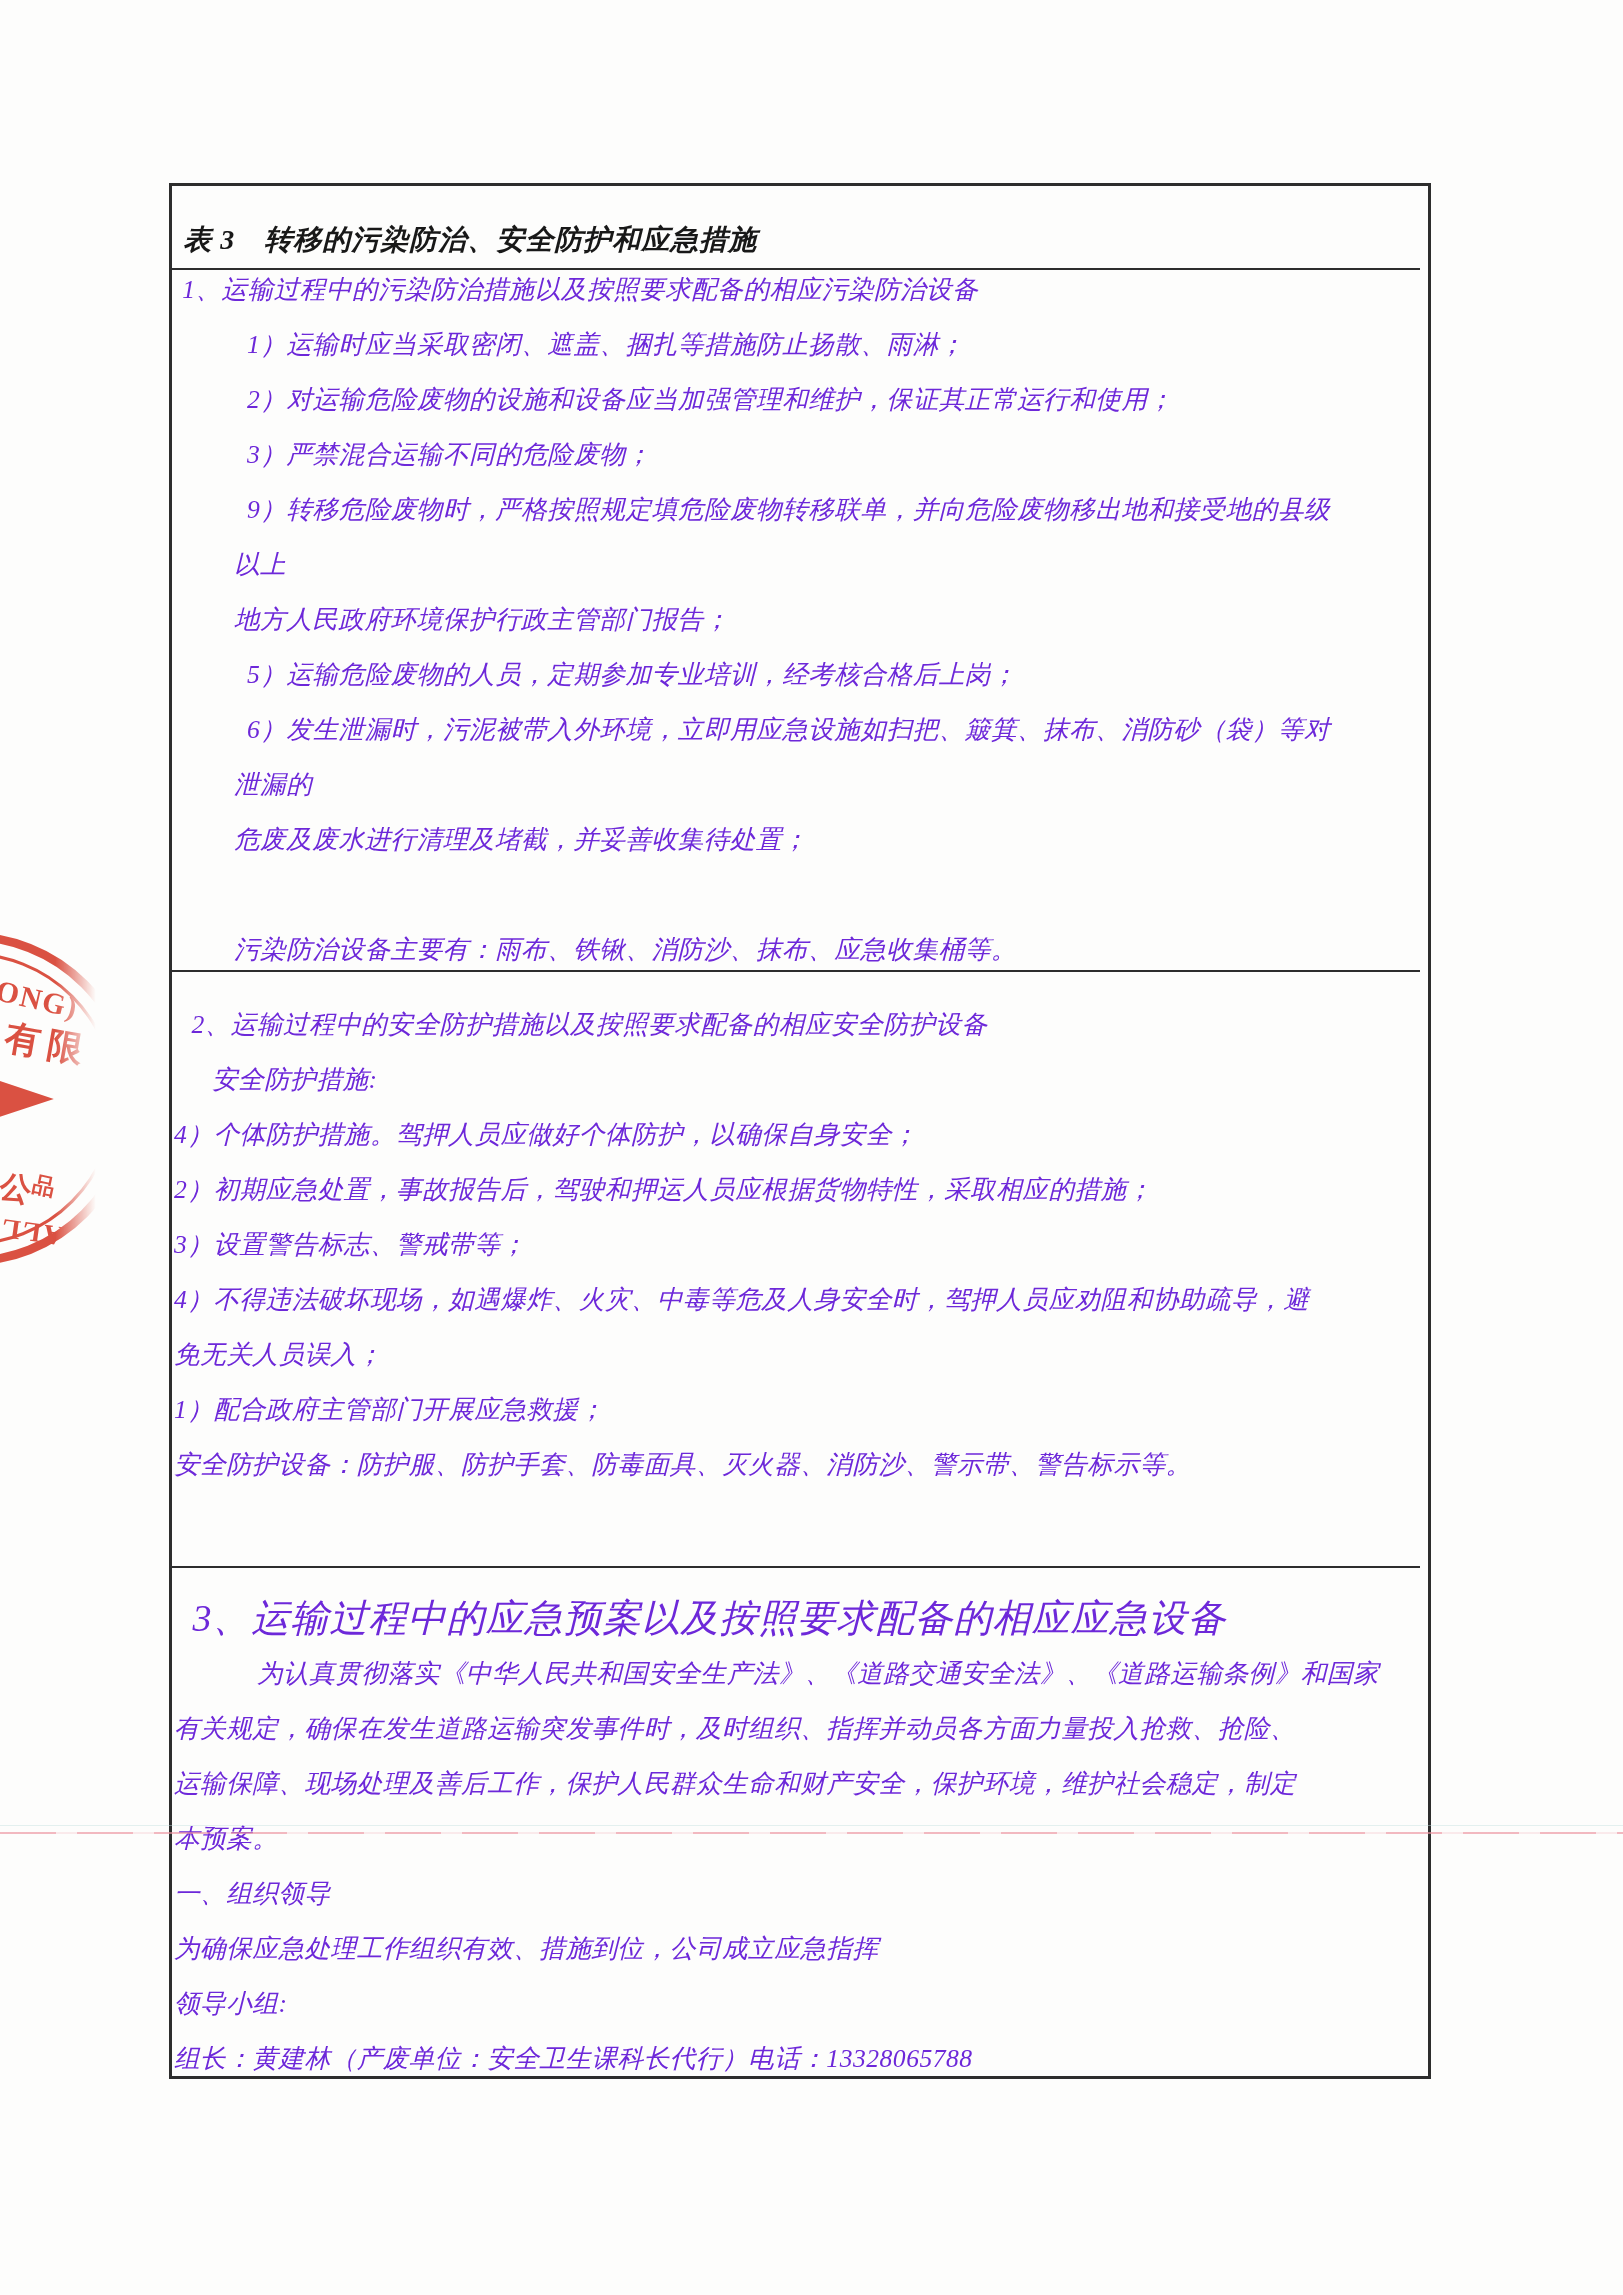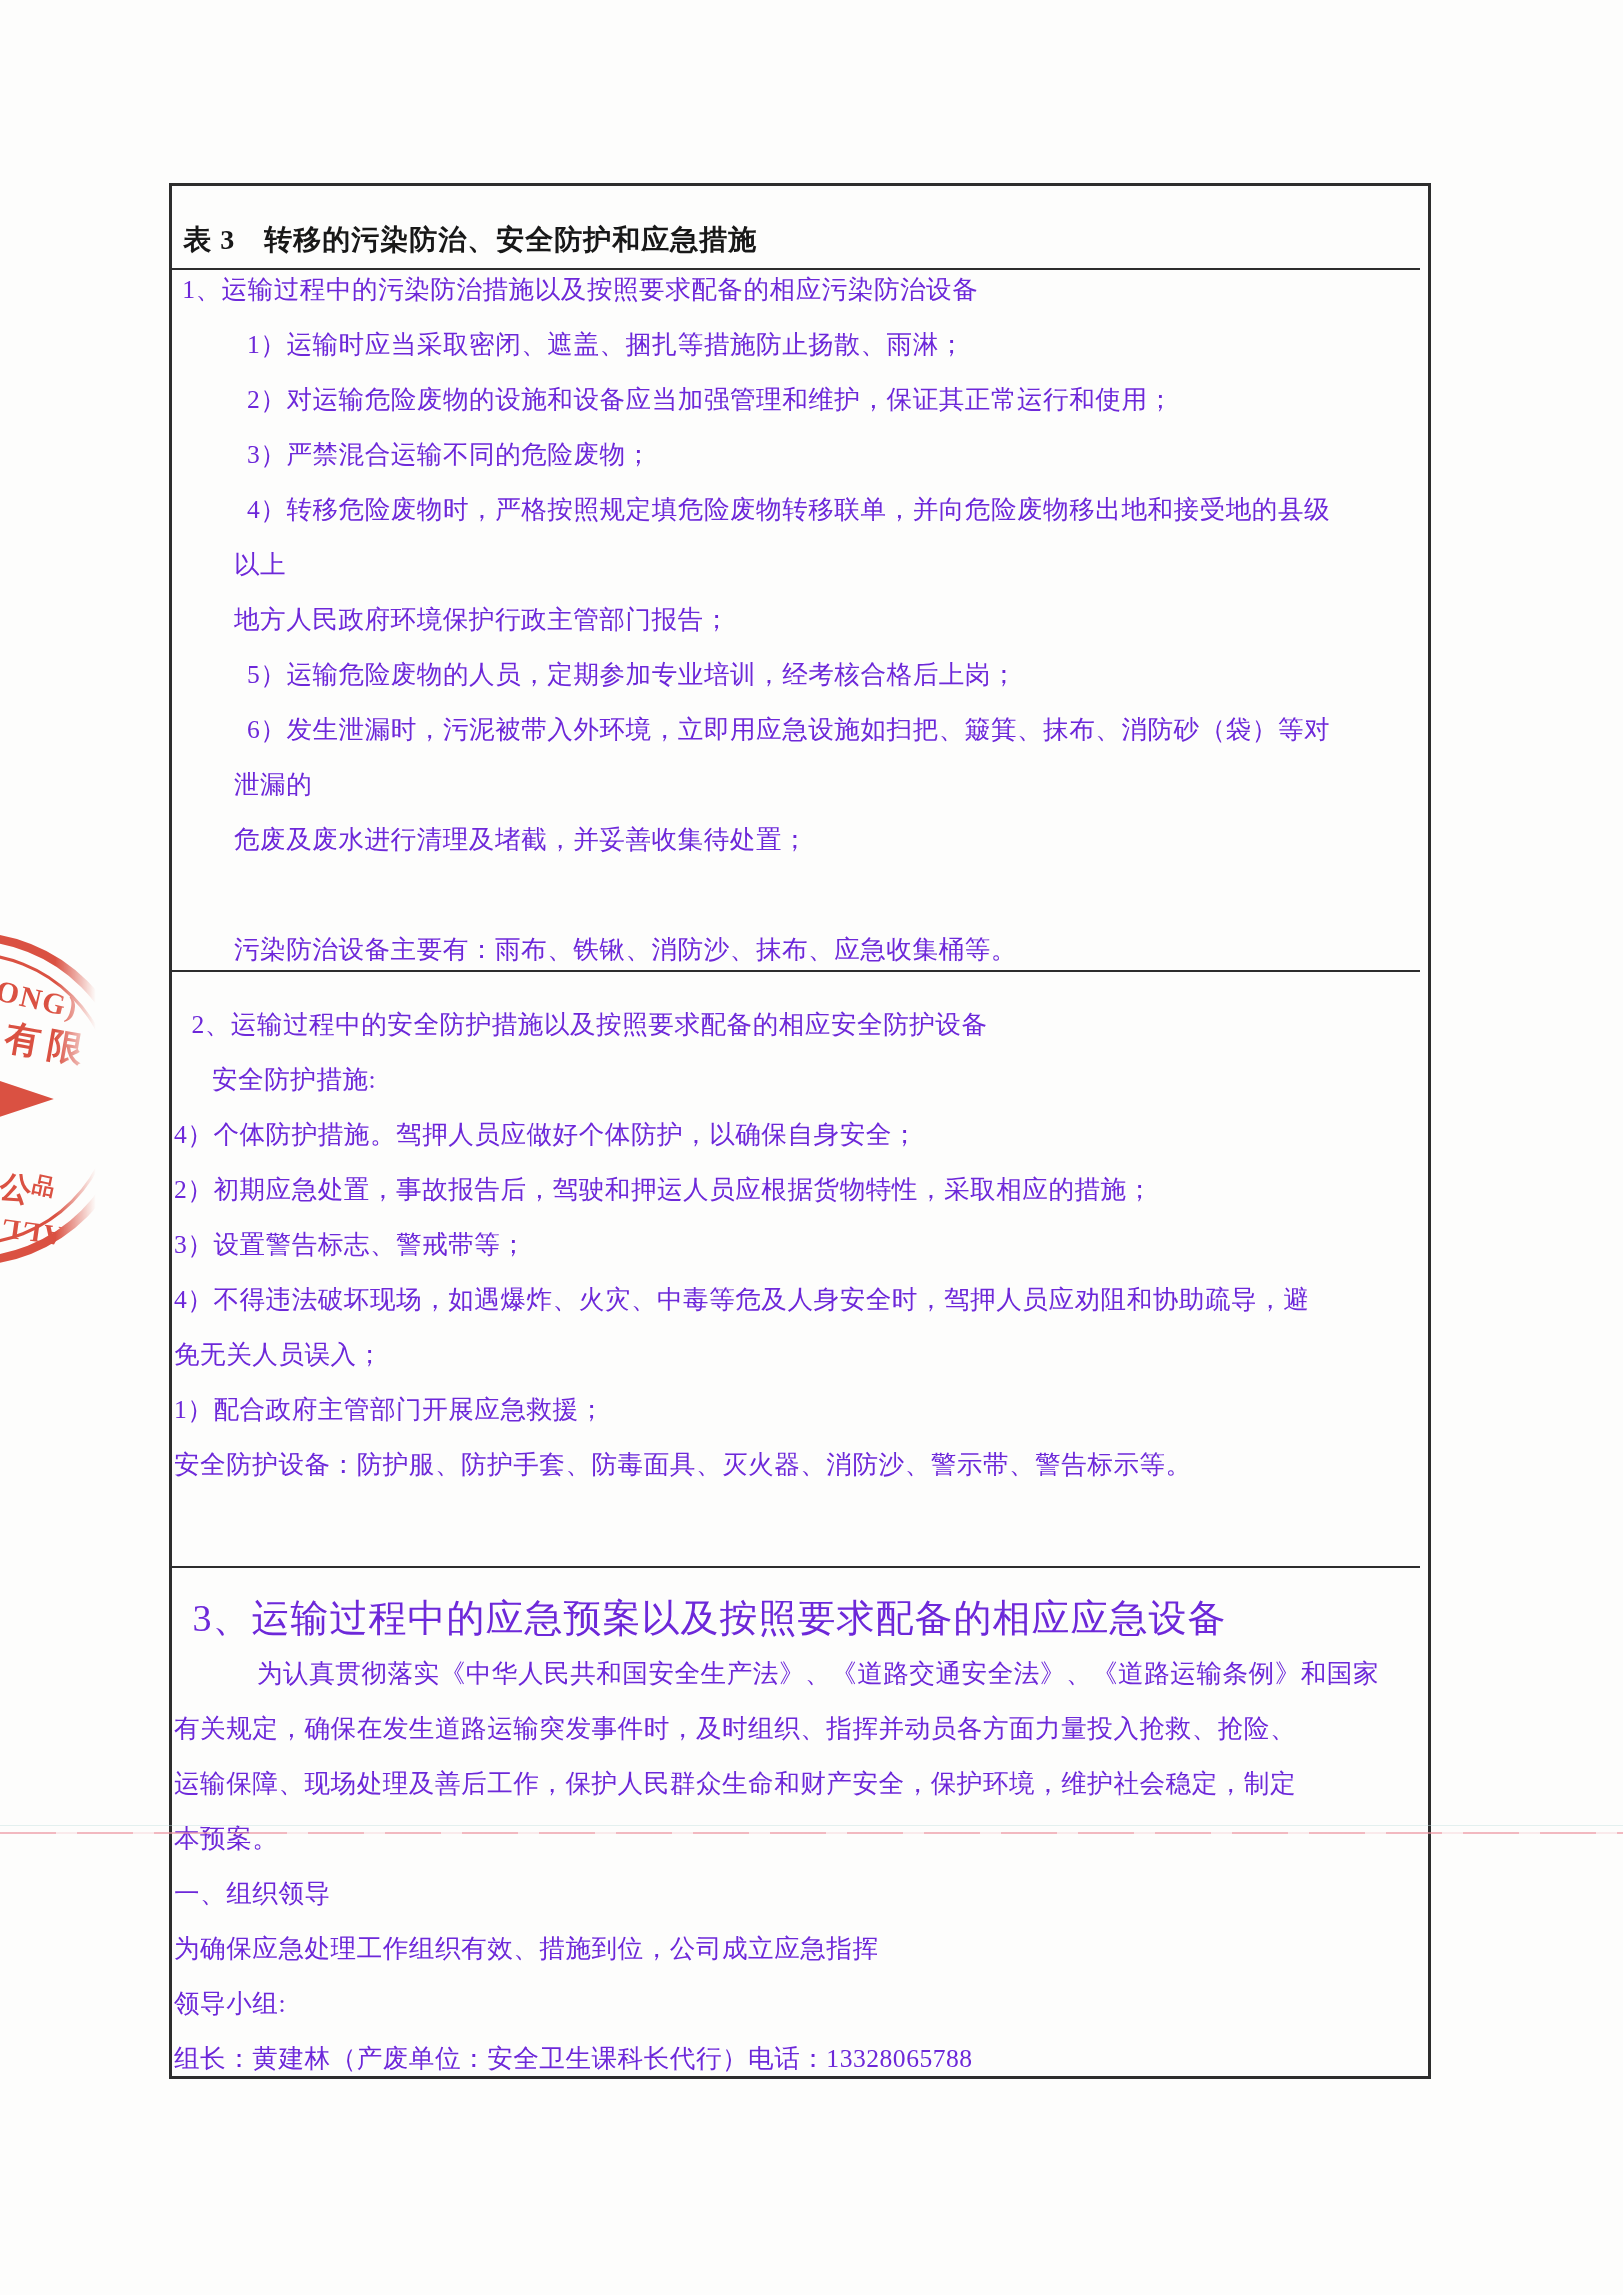"表 3 转移的污染防治、安全防护和应急措施" .cell { font-style: none -> italic }
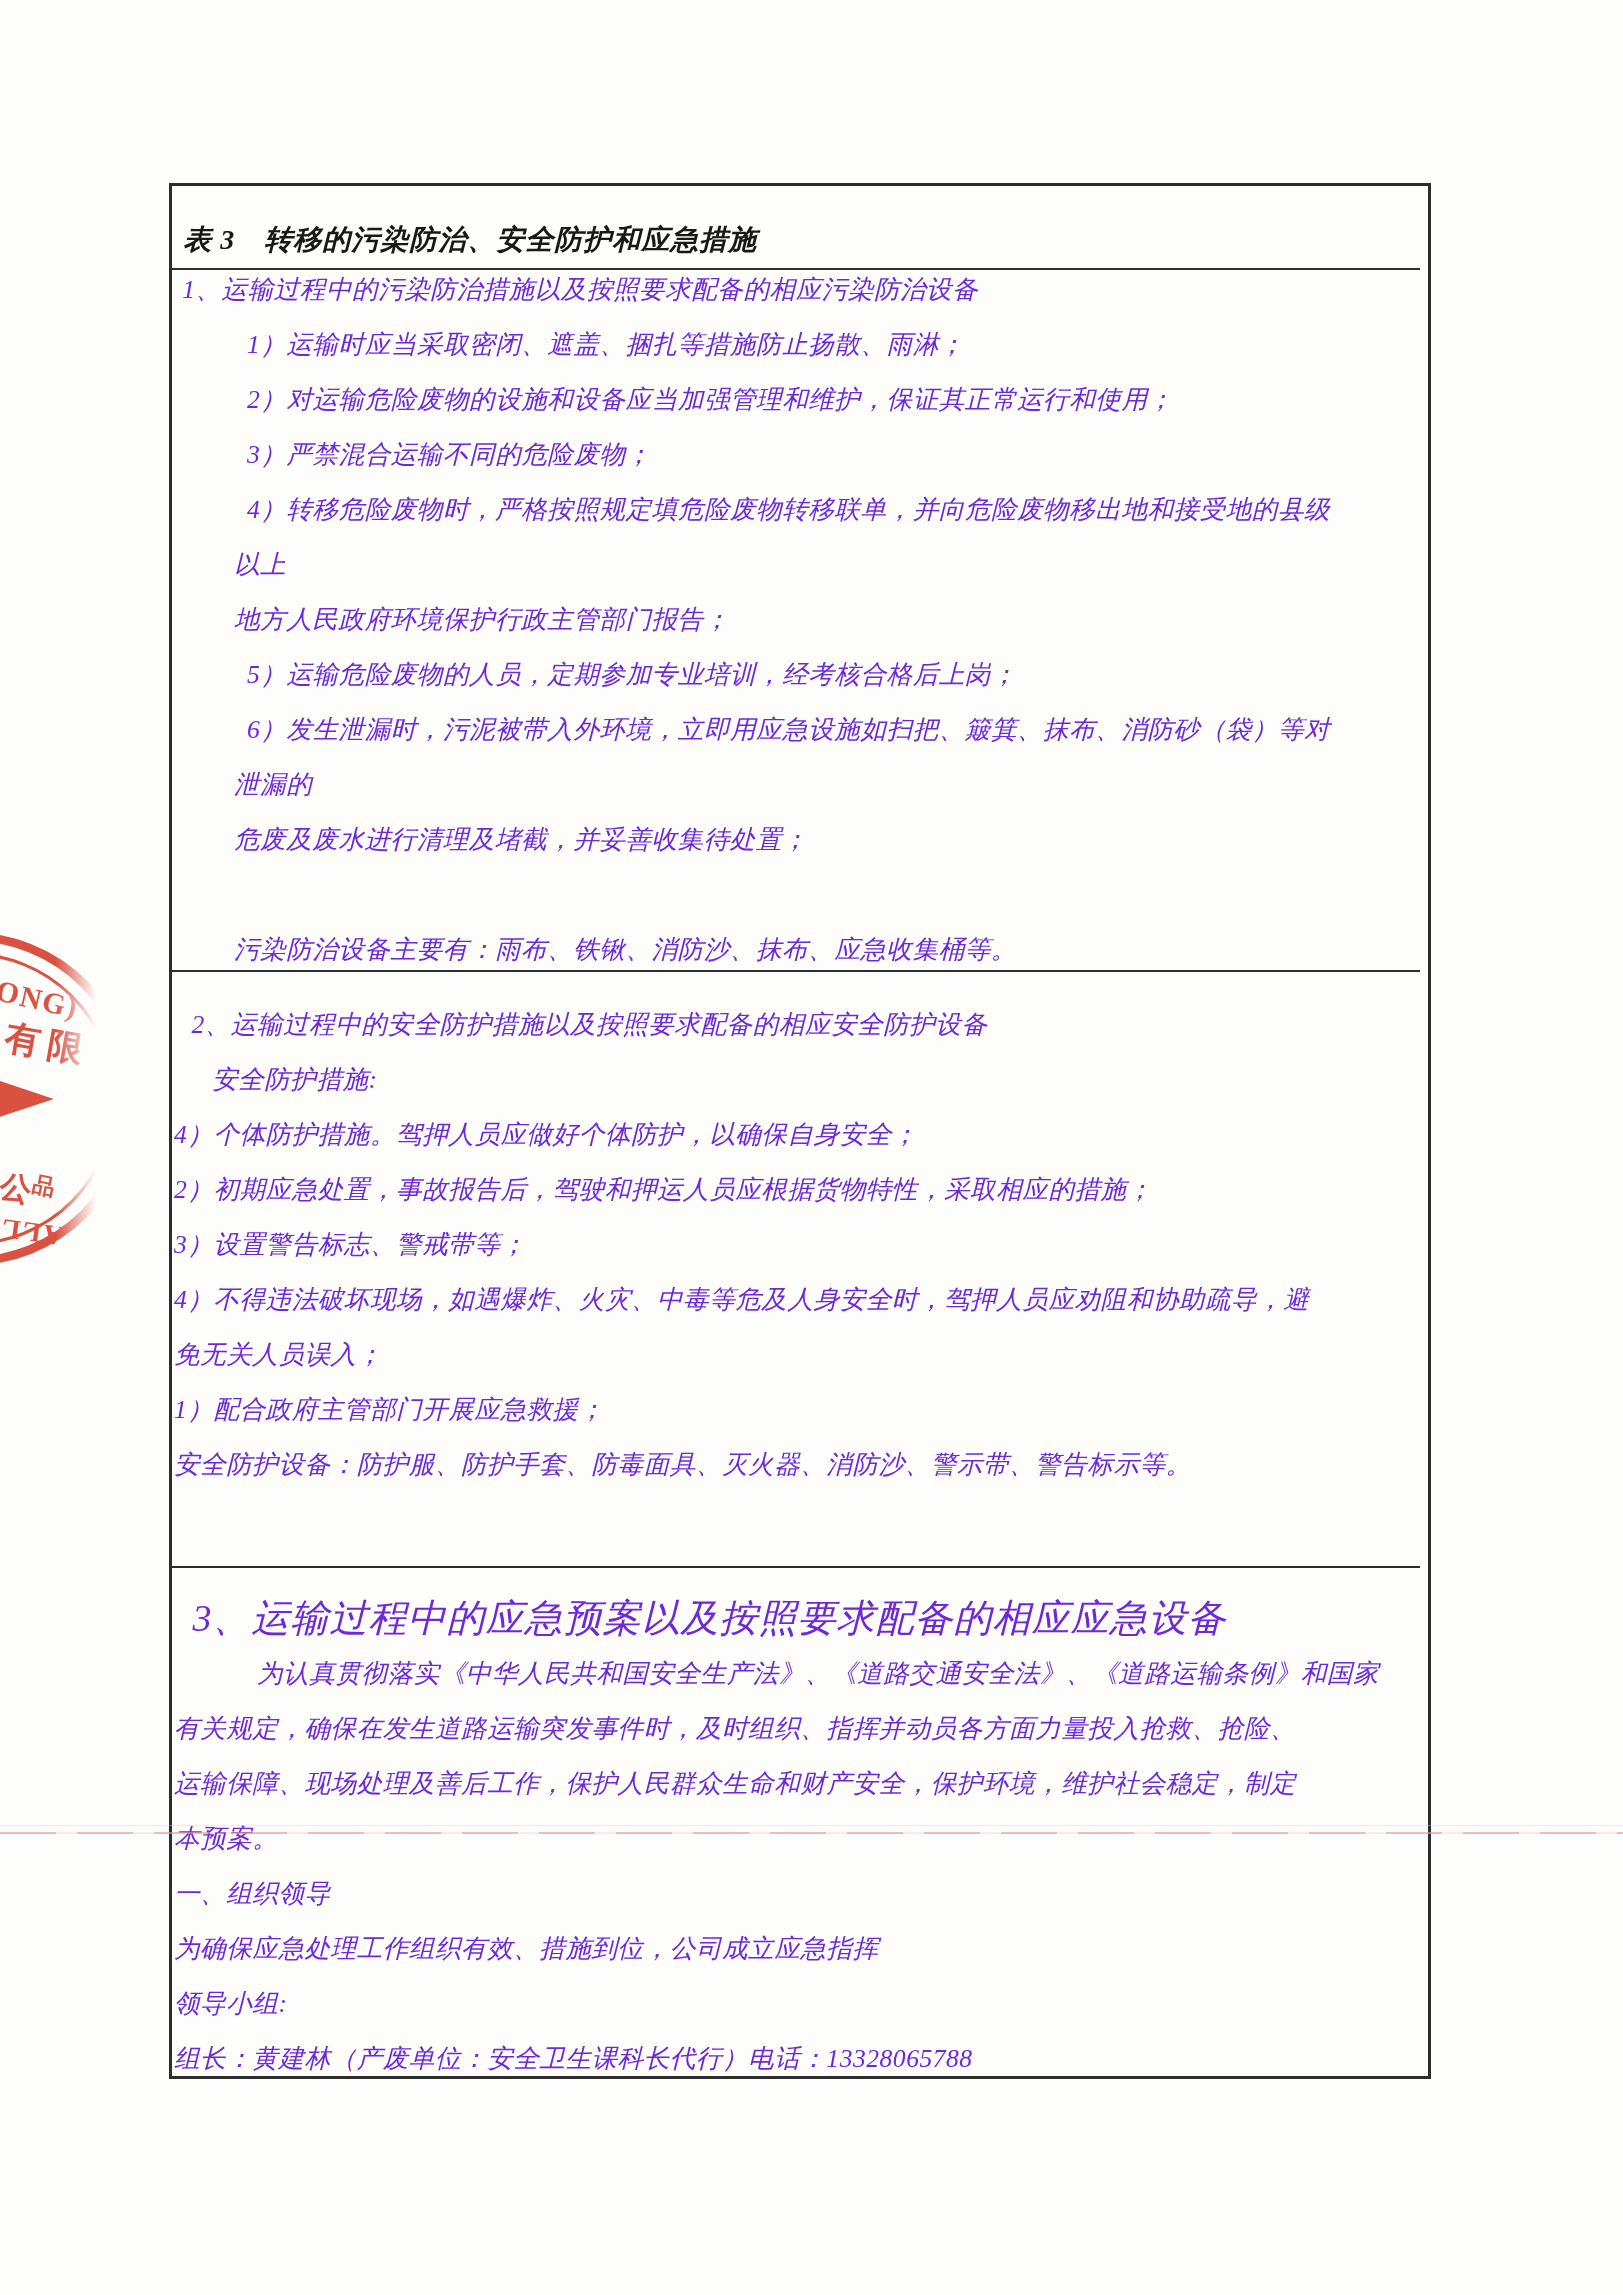"4）转移危险废物时，严格按照规定填危险废物转移联单，并向危险废物移出地和接受地的" div.line { text: 4 -> 9 }
